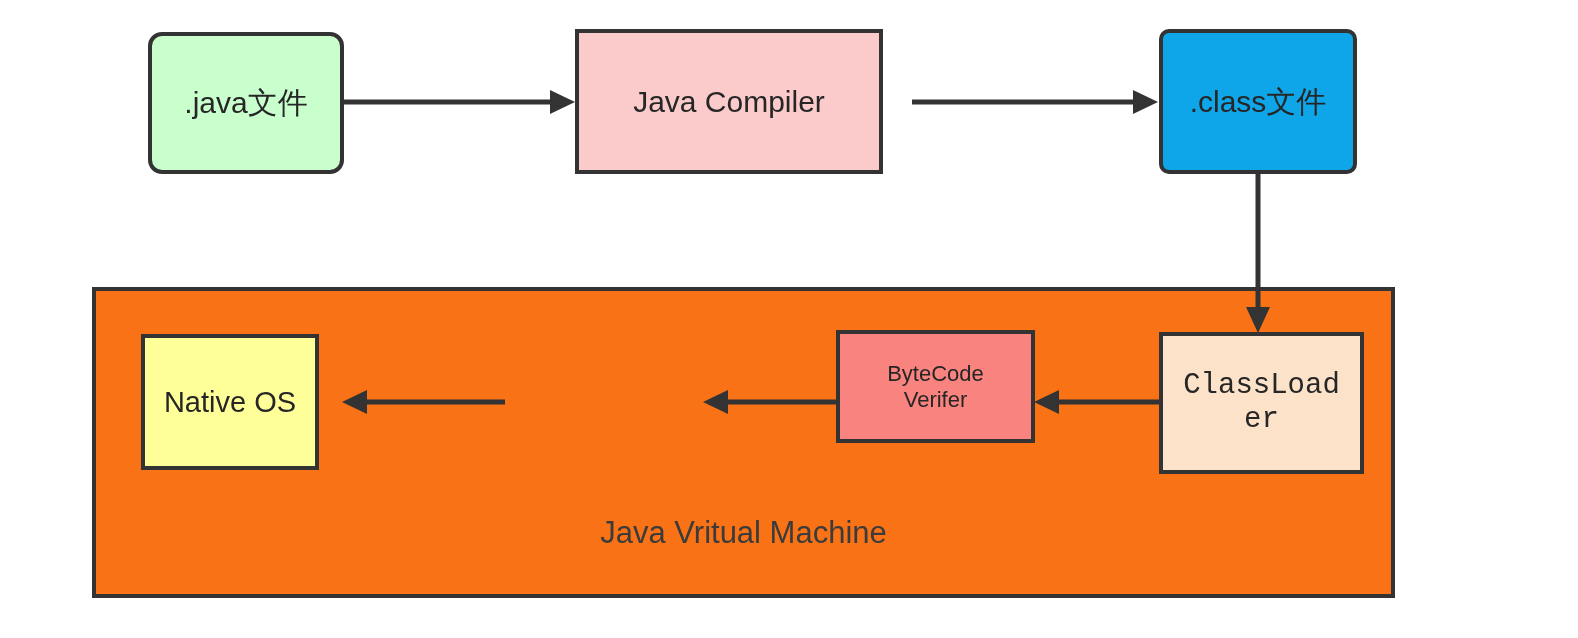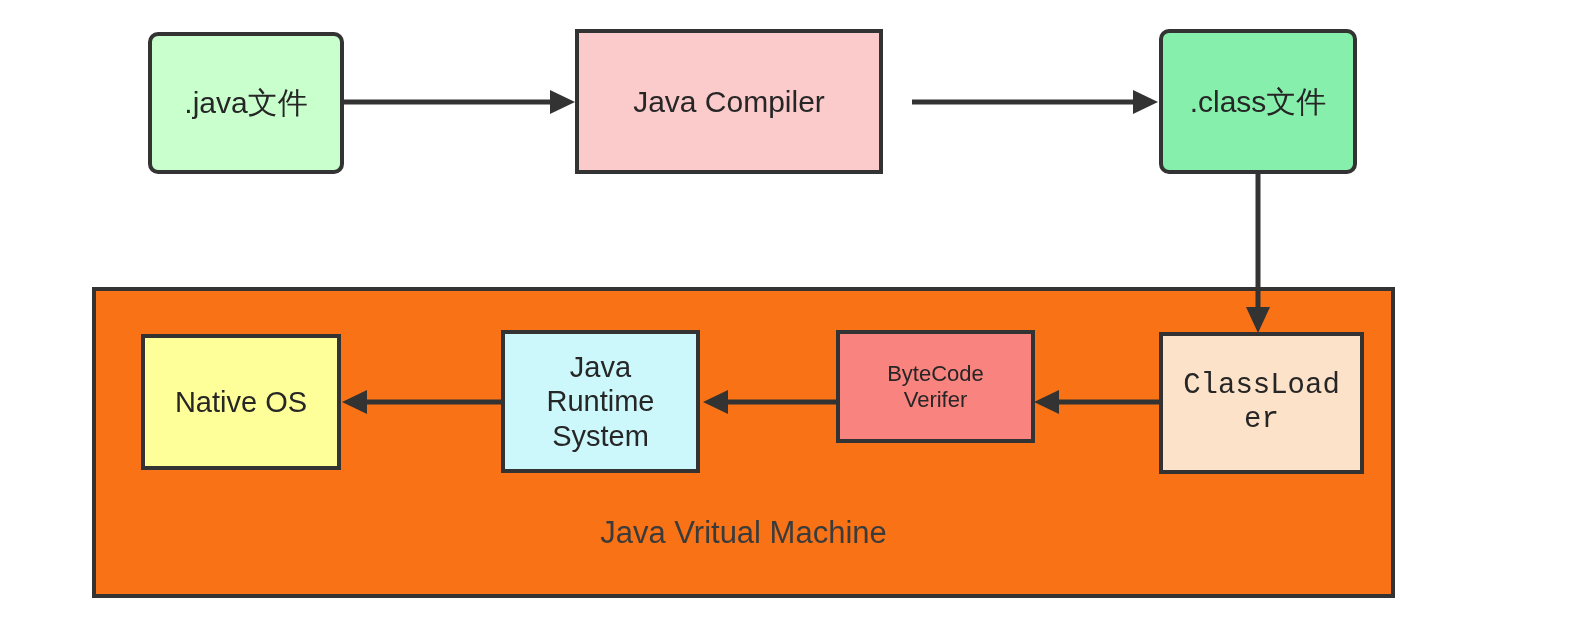".java文件" #node-java-file { border-radius: none -> 14px }
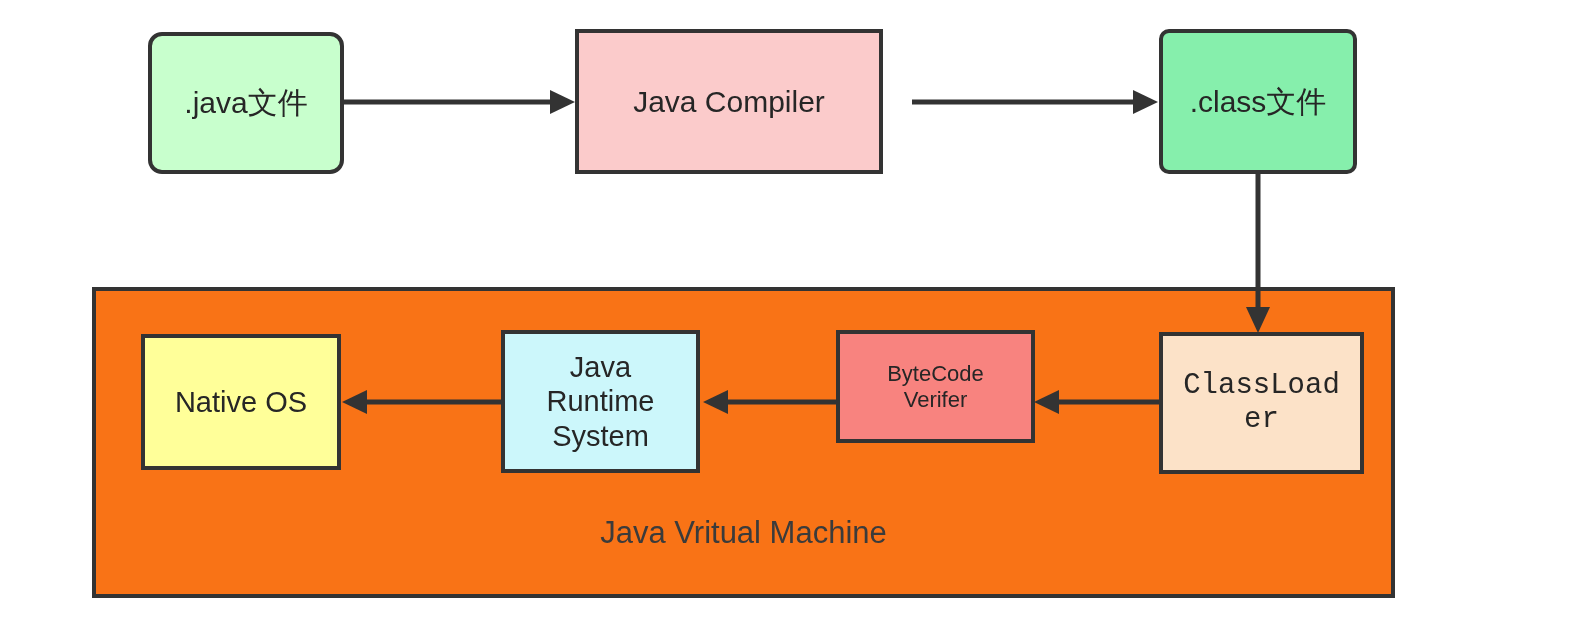".class文件" #node-class-file { background: #86efac -> #0ea5e9 }
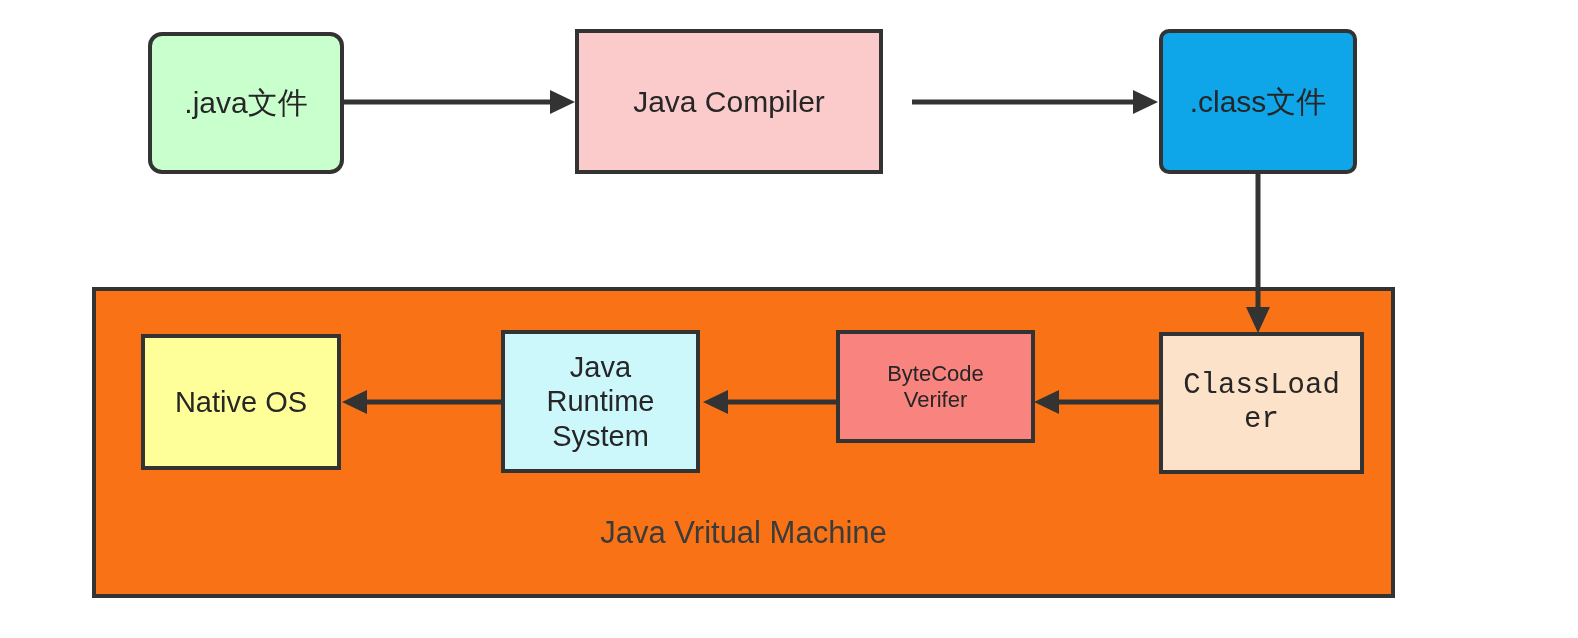"Java" div.node { html: <div>Java Runtime System</div> -> none }
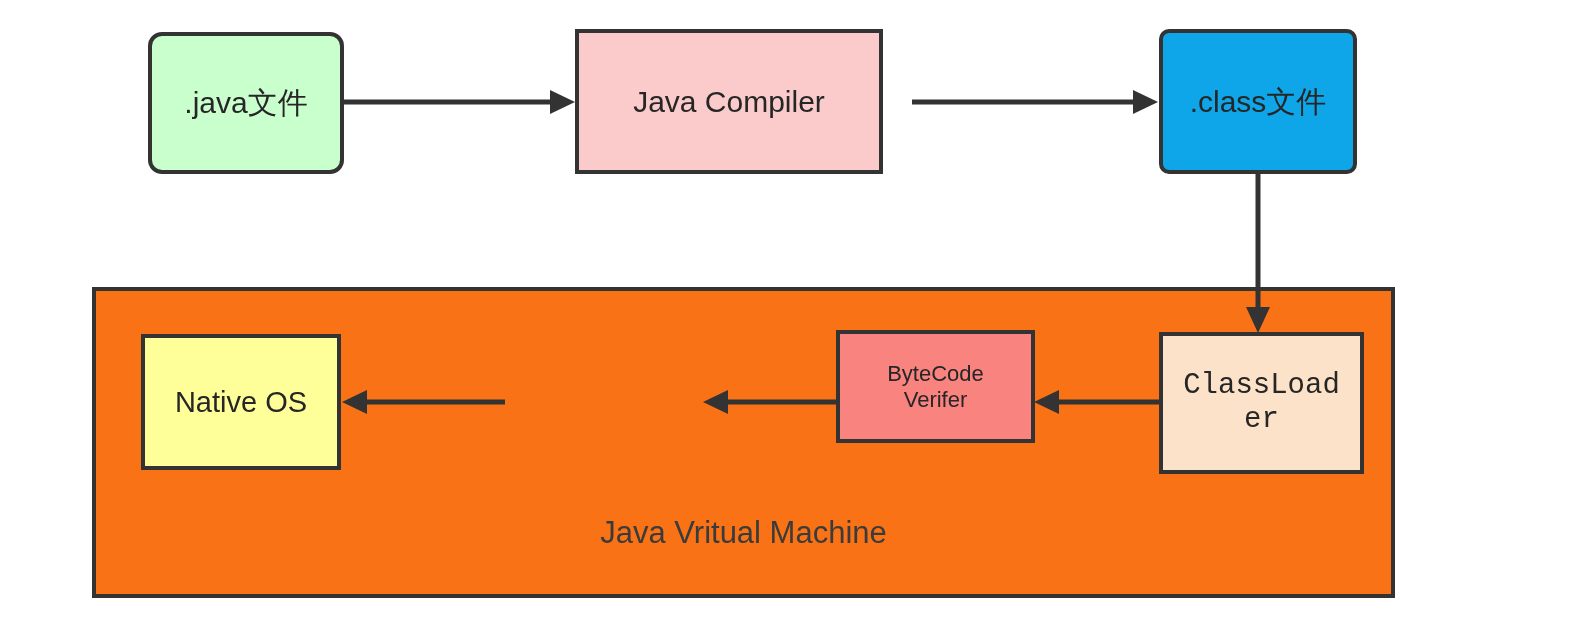"Native OS" #node-native-os { width: 200px -> 178px }
